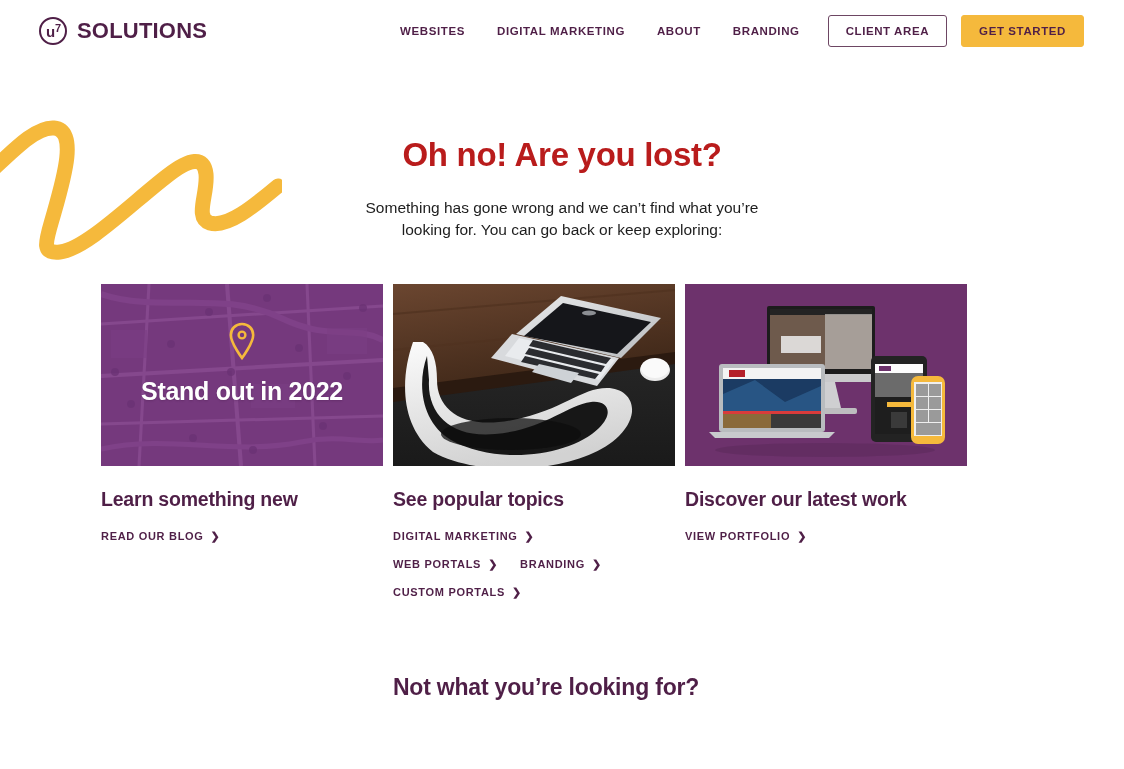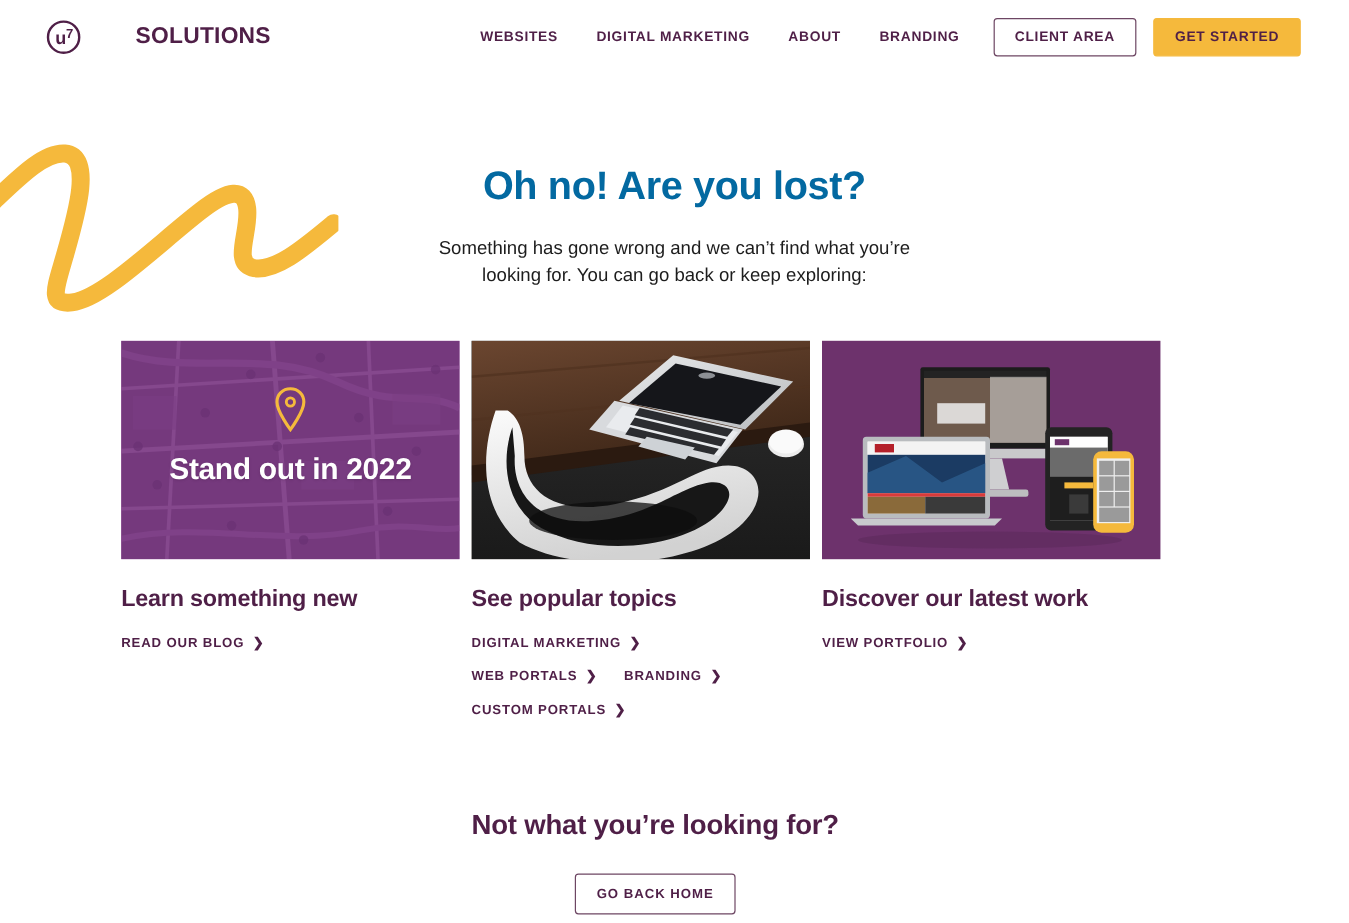"SOLUTIONS" .brand-text { font-size: 19px -> 22px; margin-left: 36px -> none }
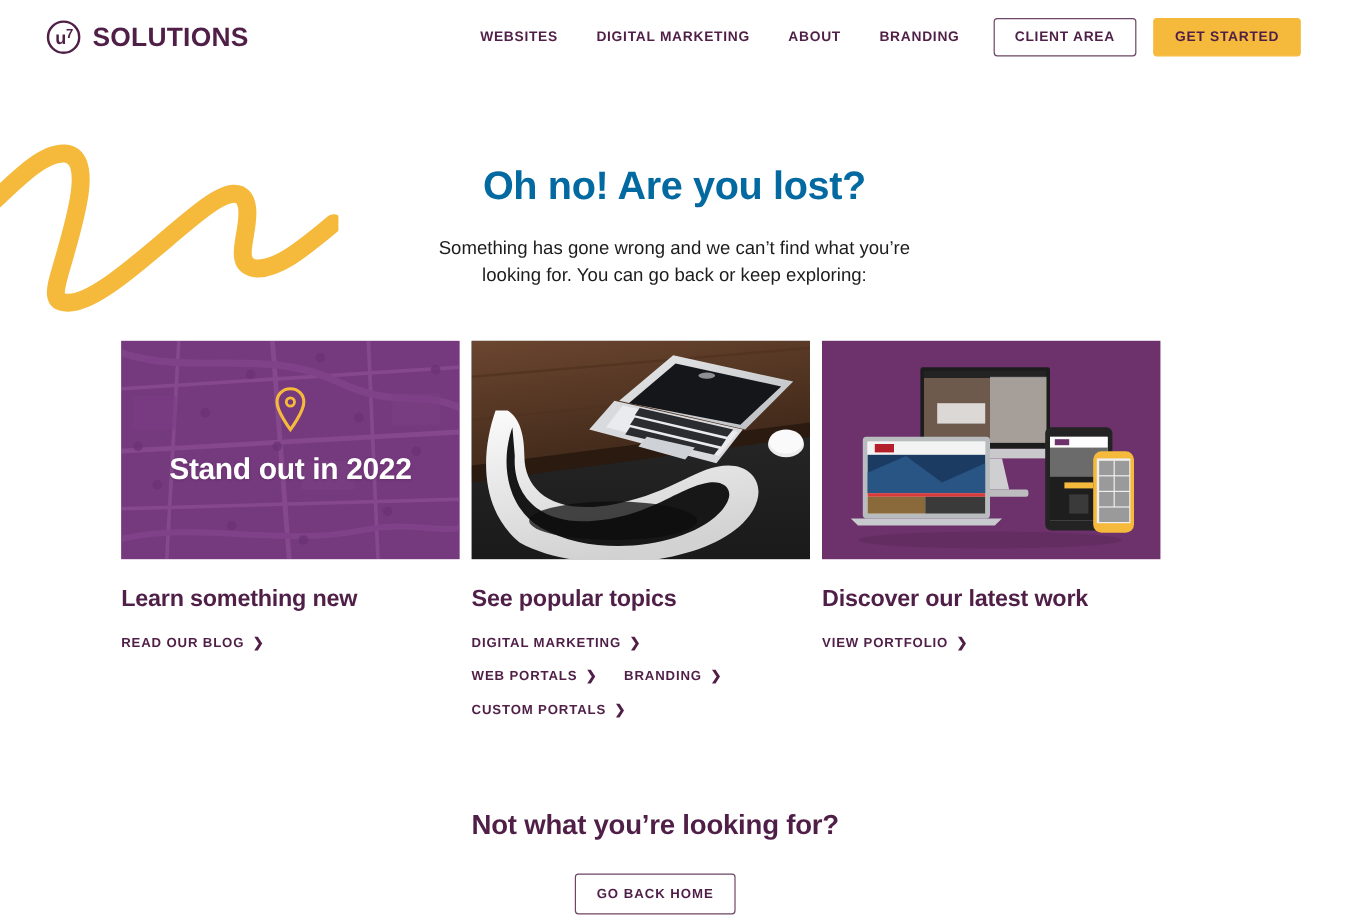"Oh no! Are you lost?" .hero-title { color: #0369a1 -> #b91c1c }
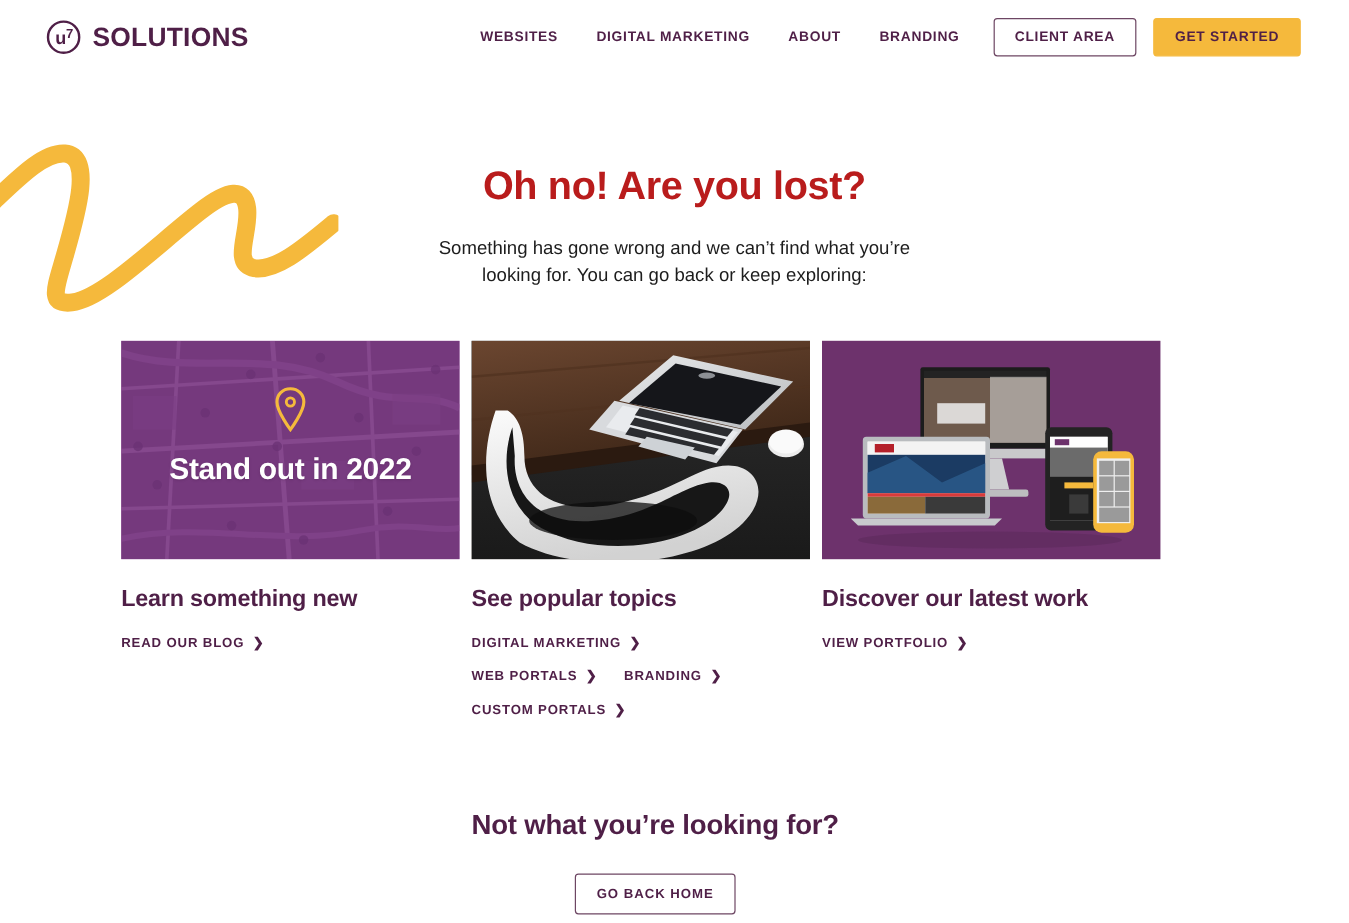"GO BACK HOME" a.cta-btn { html: <a>GO BACK HOME</a> -> none }
